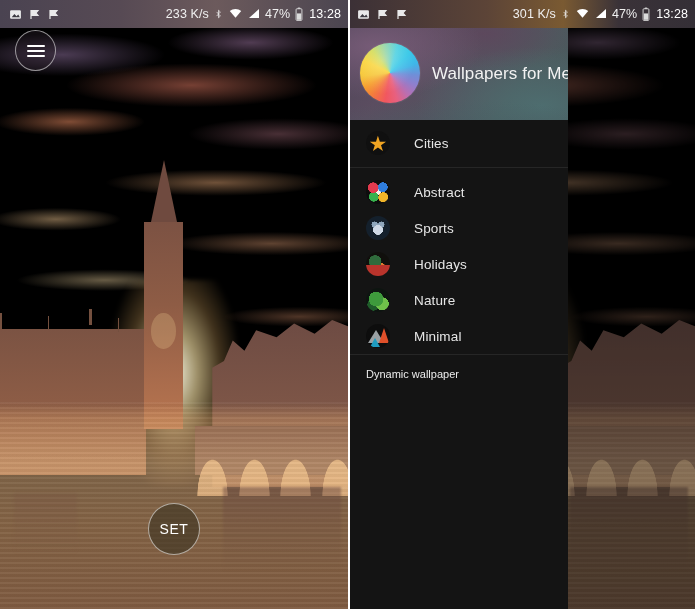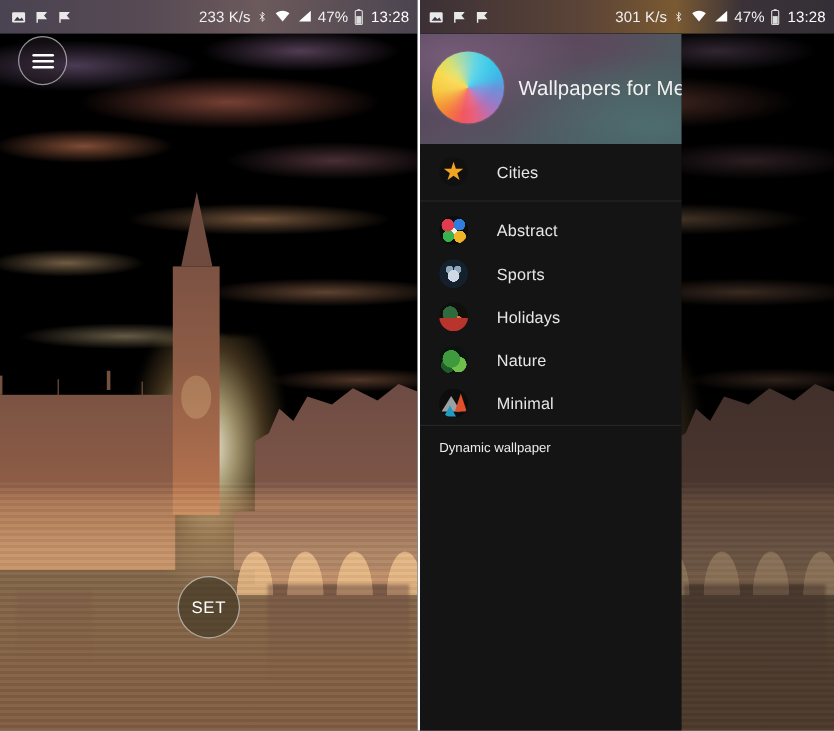"SET" .set-fab { top: 480px -> 503px }
